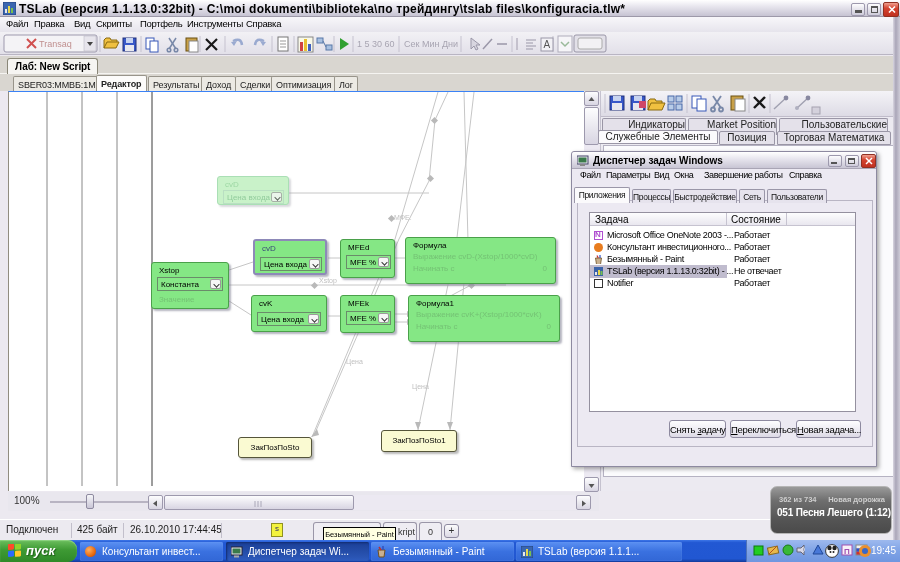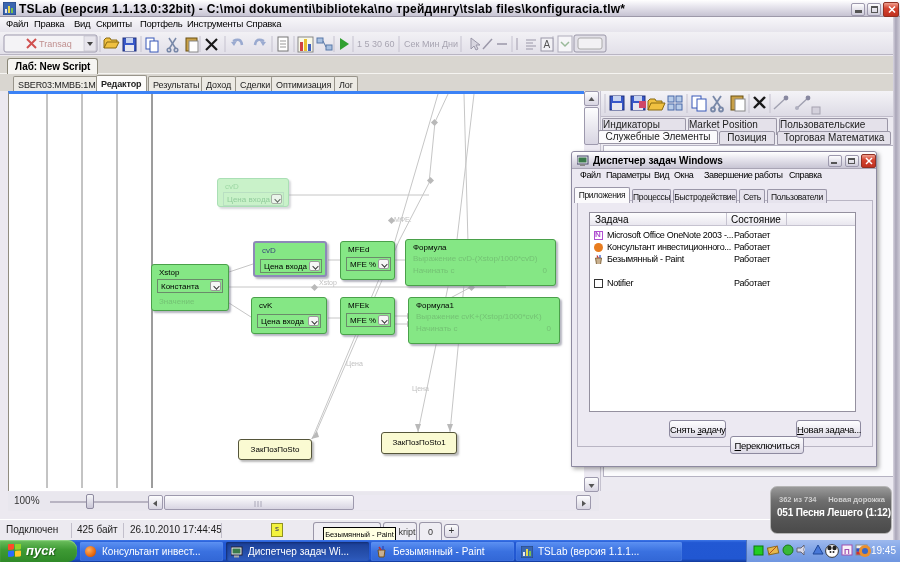"Индикаторы" .rtab1 { text-align: left -> right }
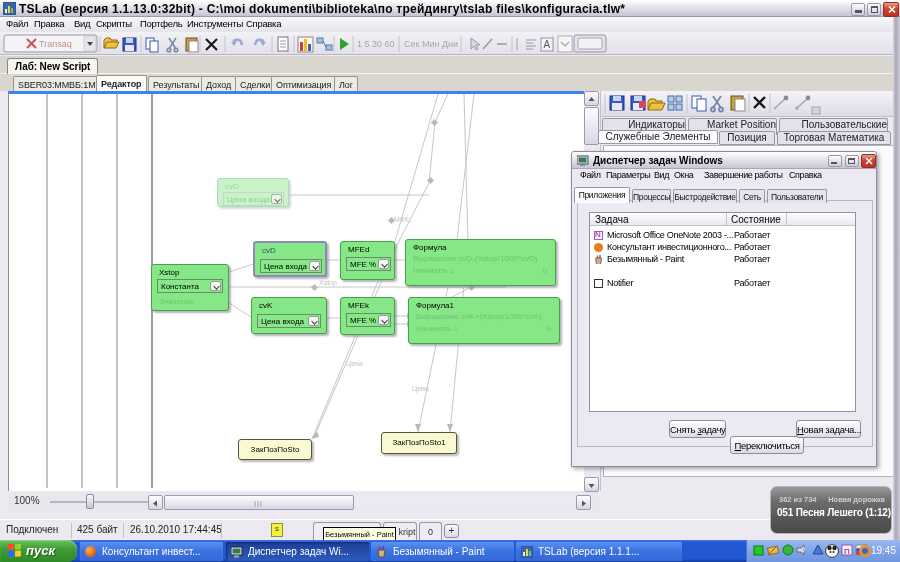"cvD" #canvas { border-top: 3px solid #3b82f6 -> 1px solid #3b82f6 }
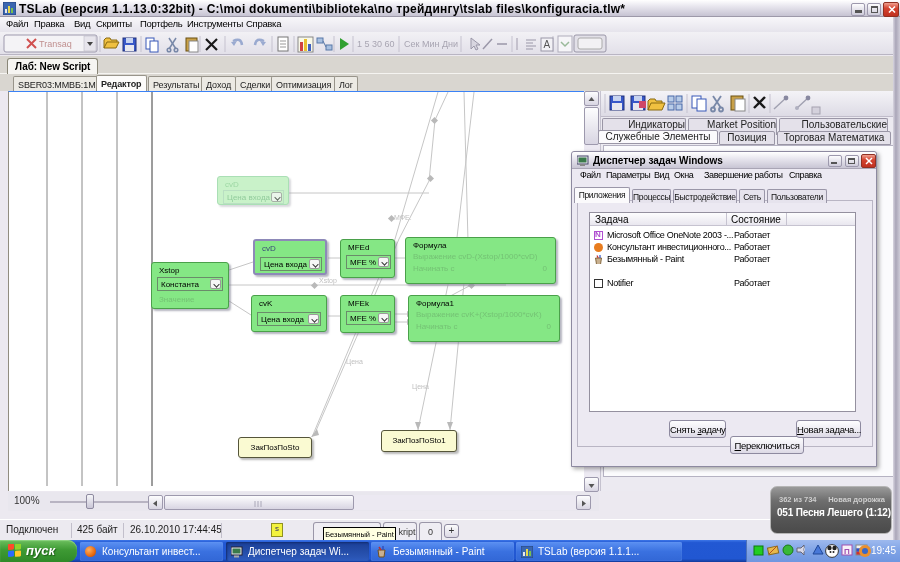"TSLab (версия 1.1.13.0:32bit) - ..." div.lrow { html: none -> <div> <div></div> <div></div> <svg> <rect></rect> <rect></rect> <rect></rect> <rect></rect> </svg> <span>TSLab (версия 1.1.13.0:32bit) - ...</span> <span>Не отвечает</span> </div> }
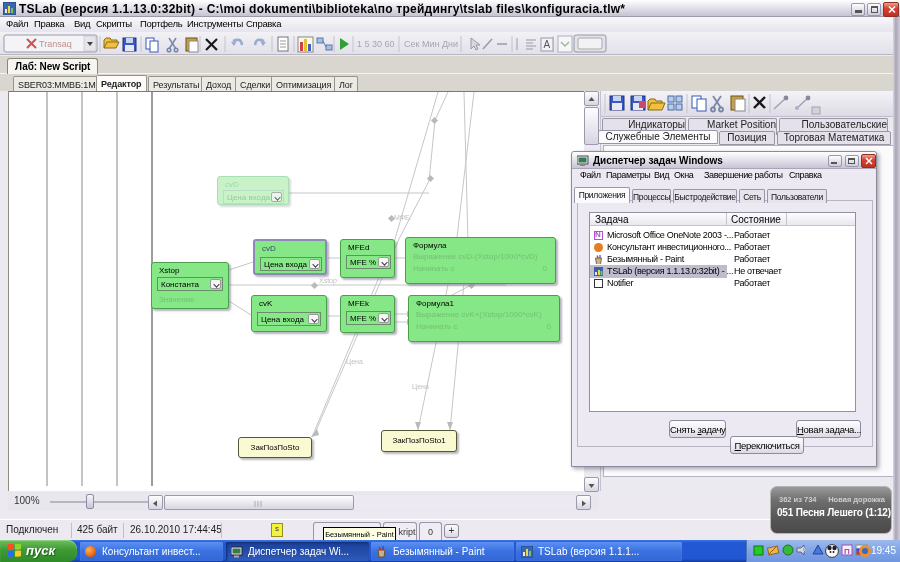"Переключиться" div.dbtn { margin-top: 16px -> none; width: 74px -> 51px }
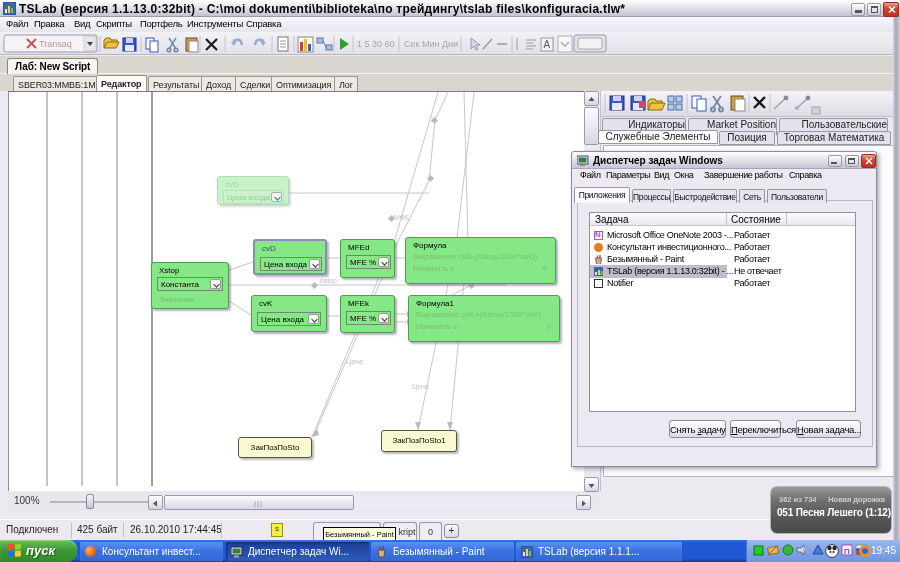"kript" div { text-align: center -> none }
